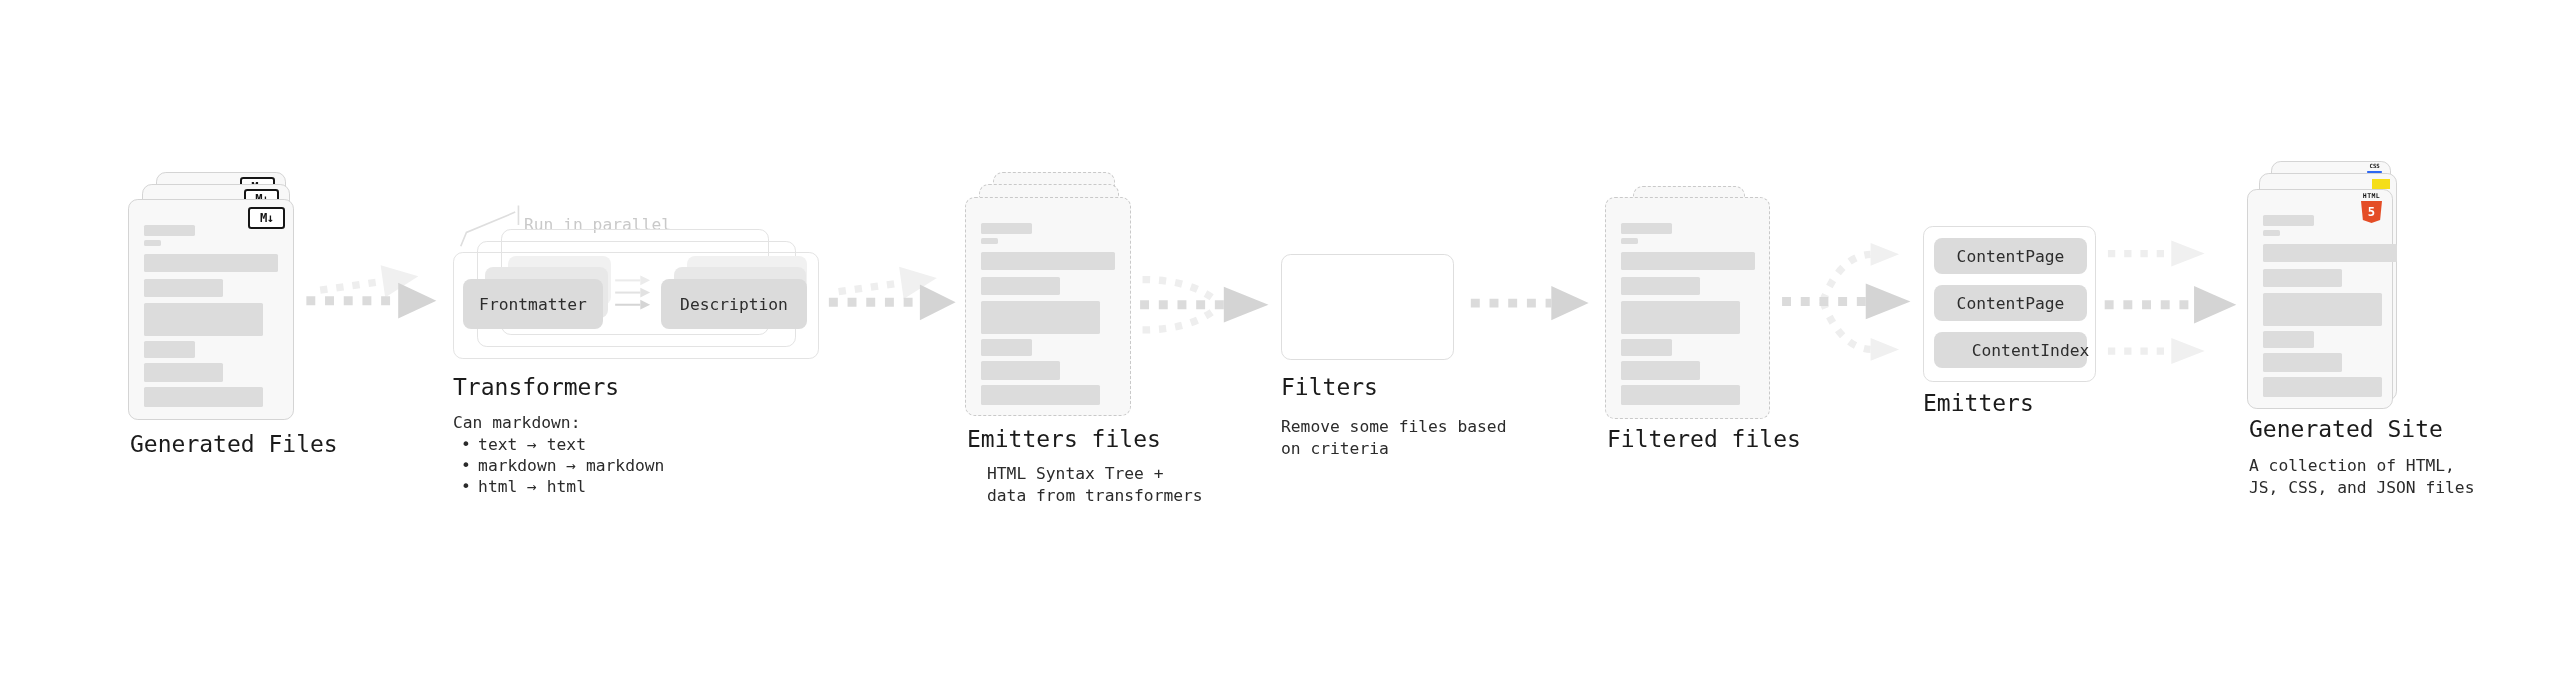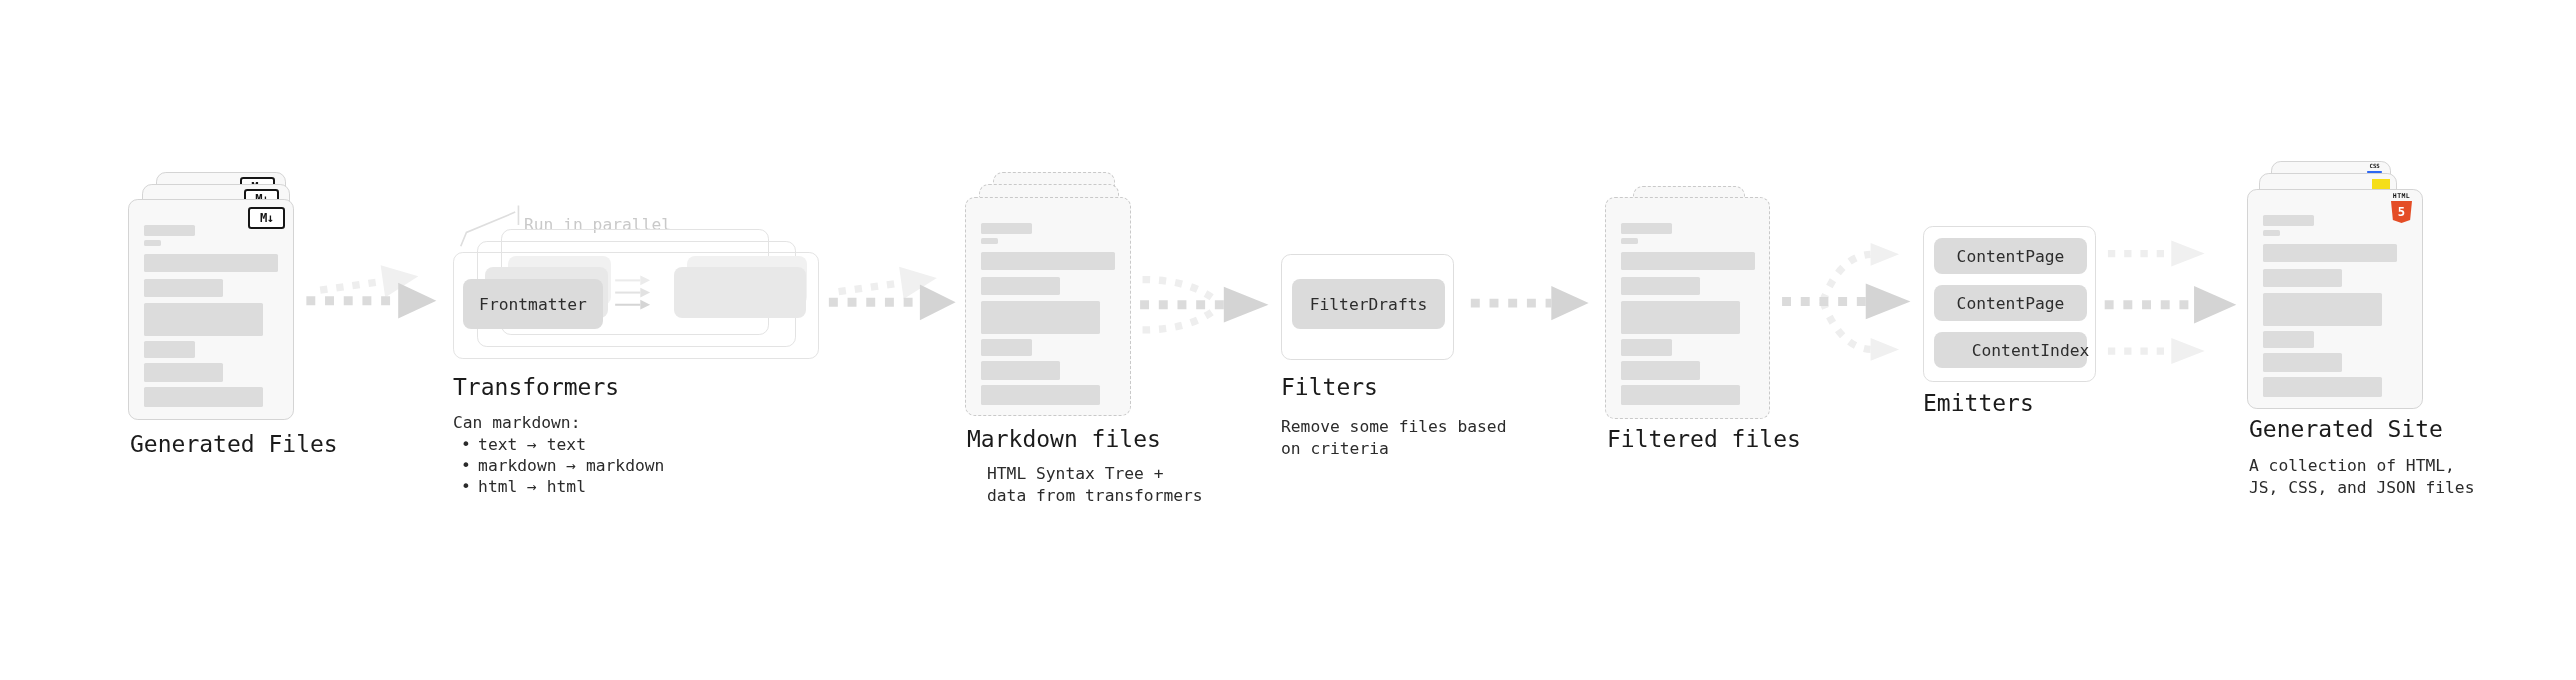"HTML" div.doc { width: 176px -> 146px }
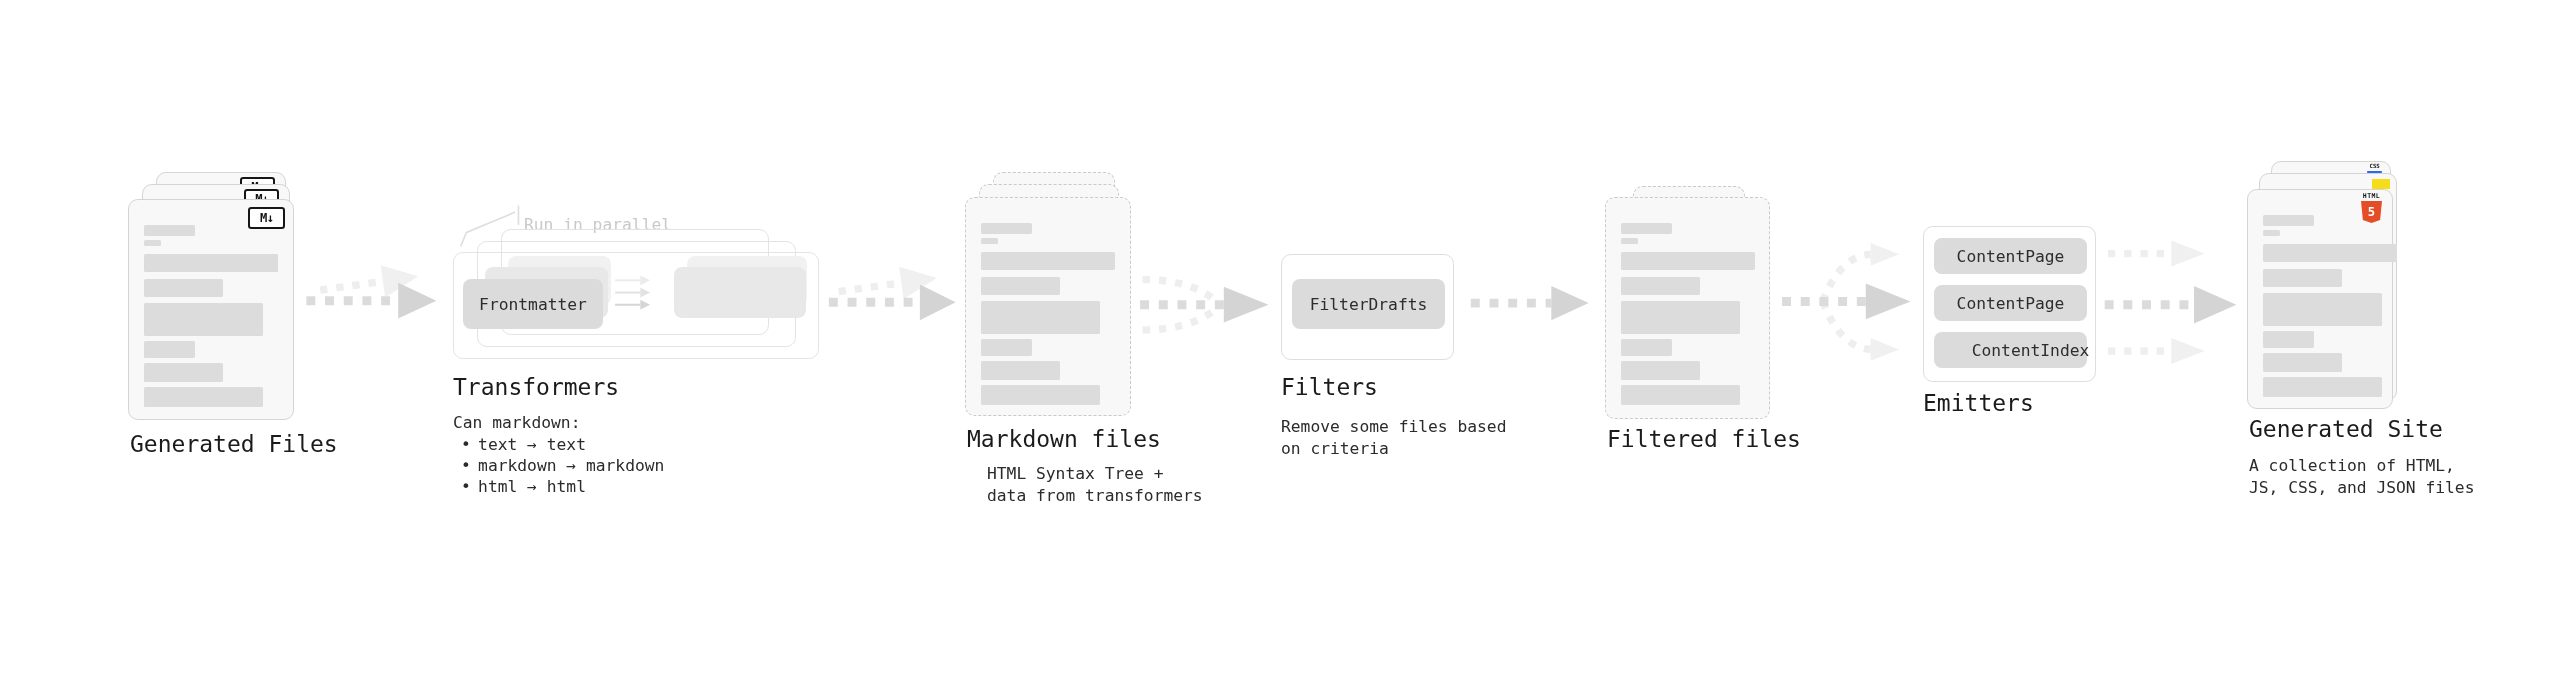"Description" div.pill { html: none -> <div>Description</div> }
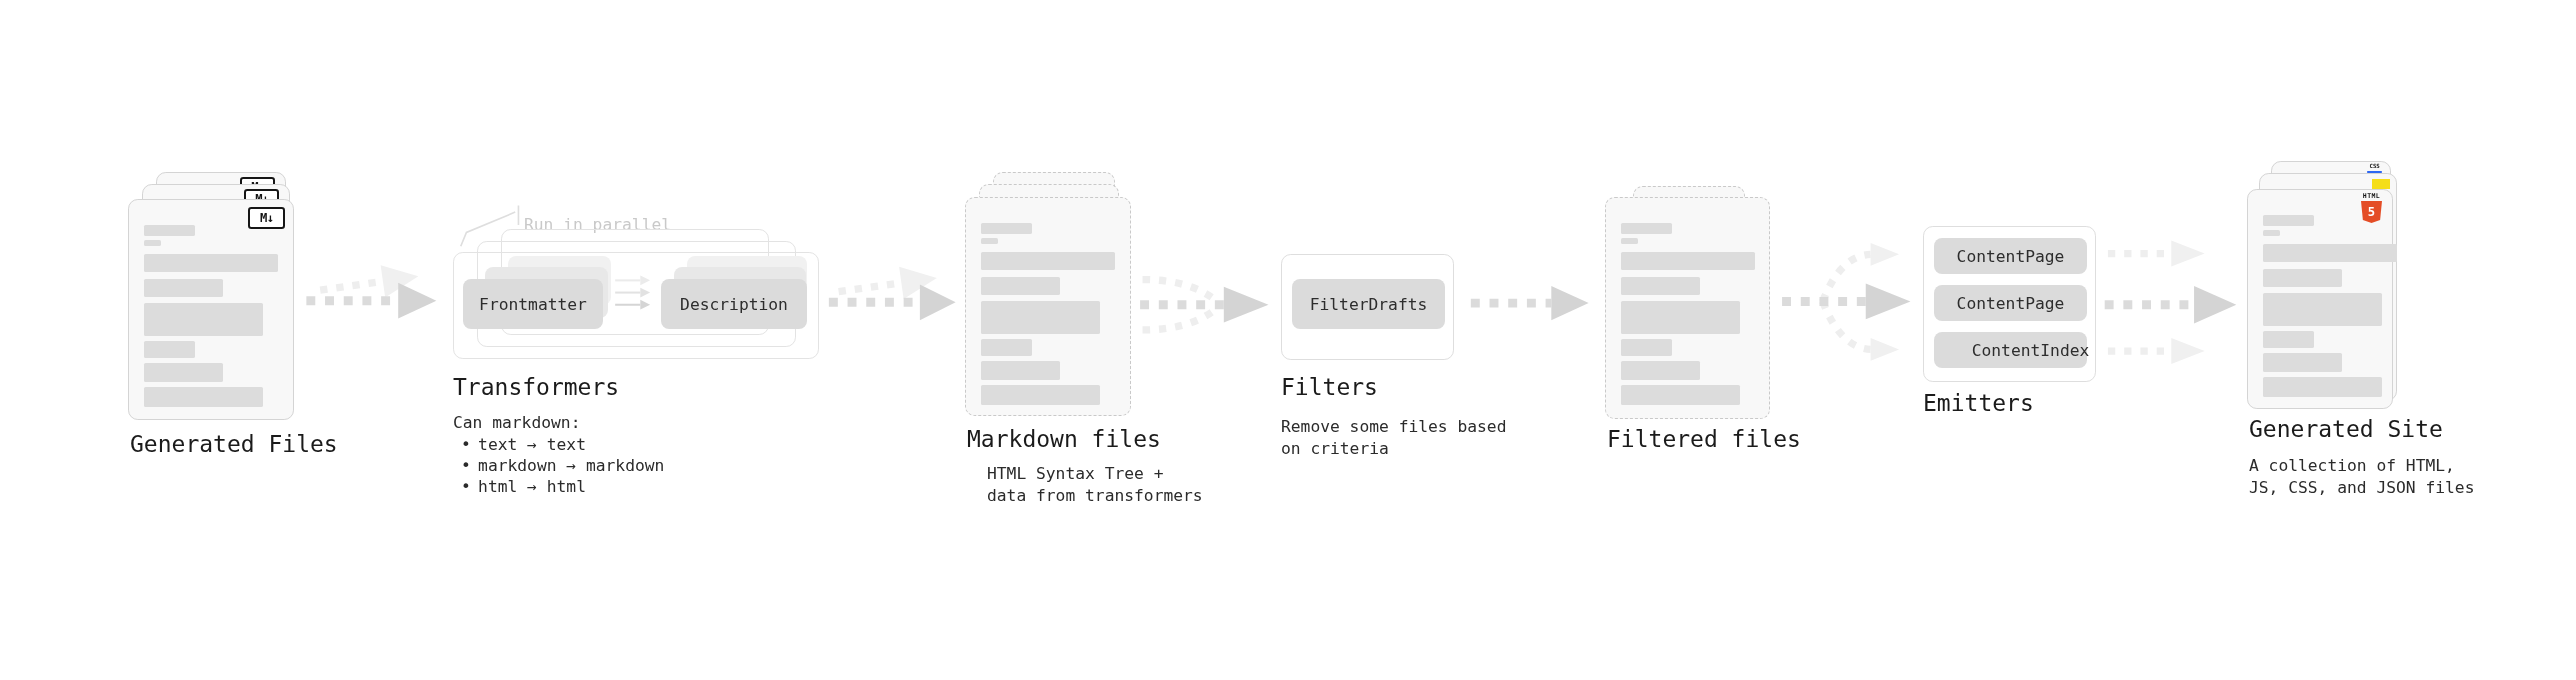"FilterDrafts" div.pill { html: <div>FilterDrafts</div> -> none }
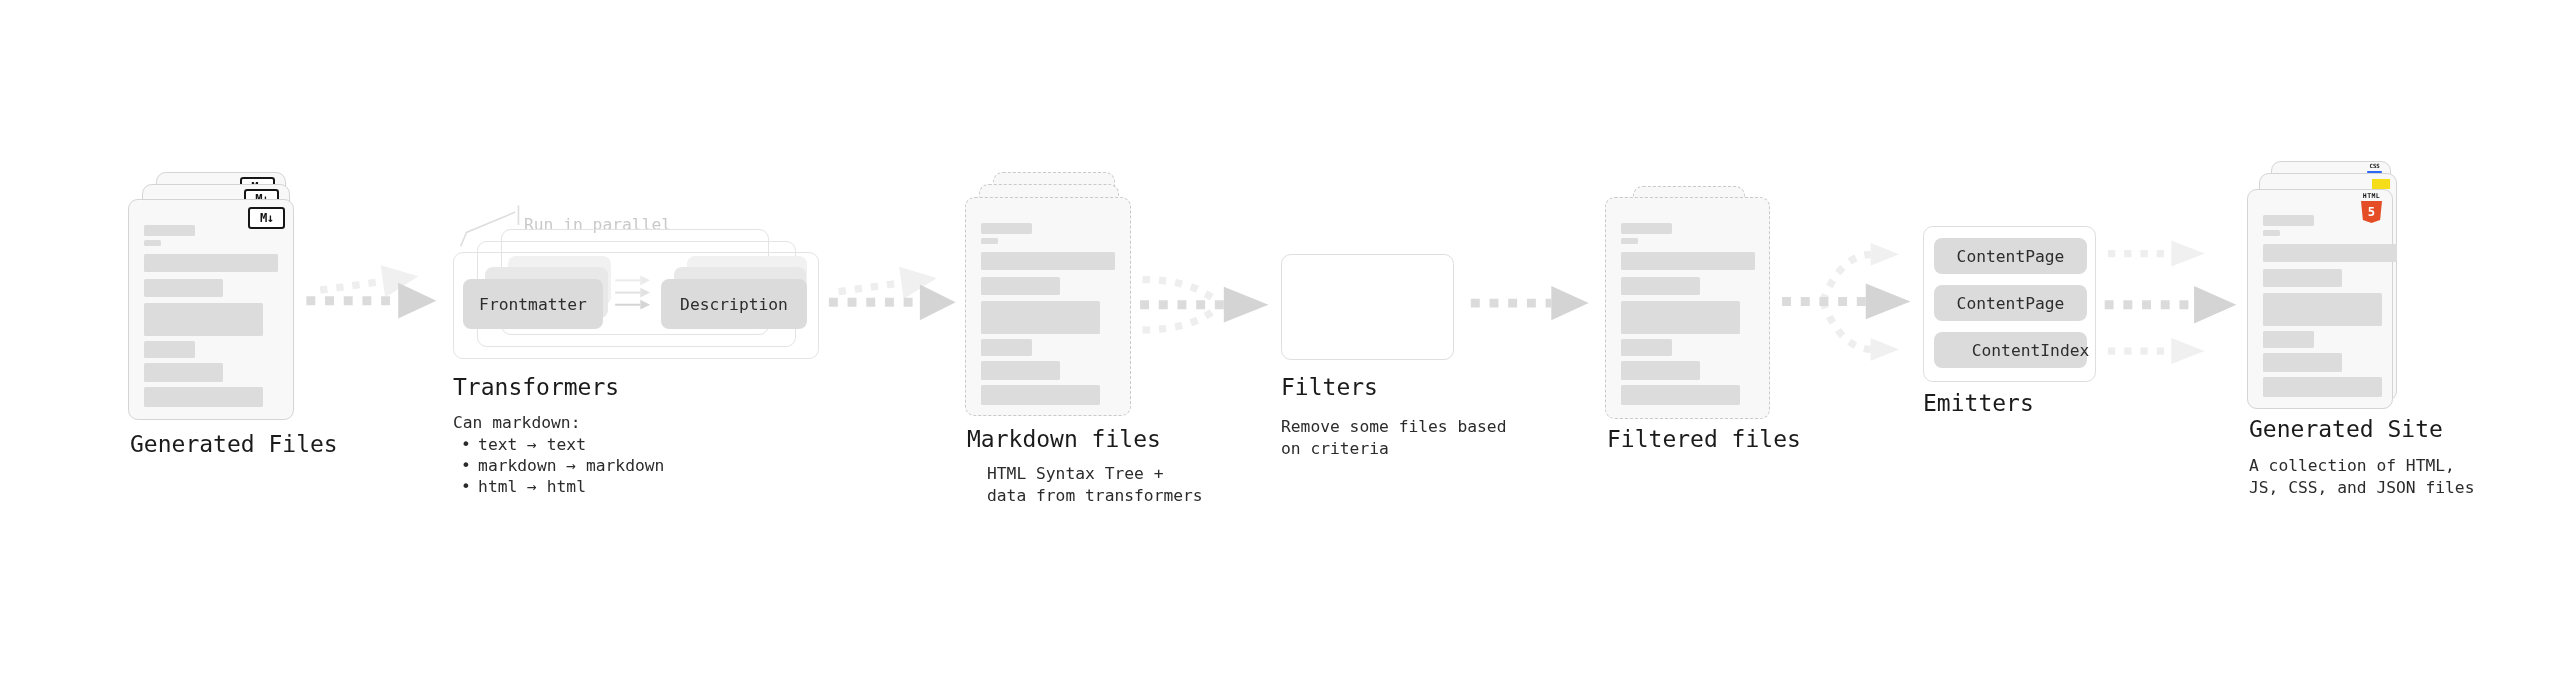"Markdown files" div.h1 { text: Markdown -> Emitters }
